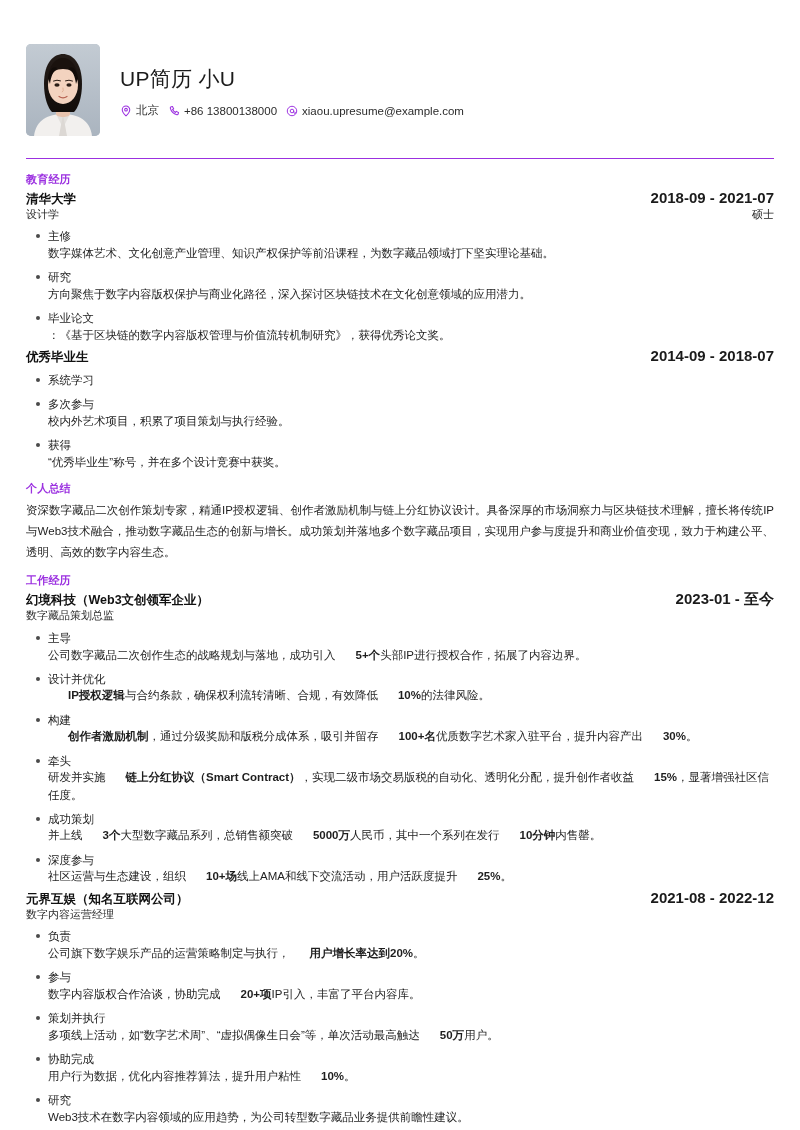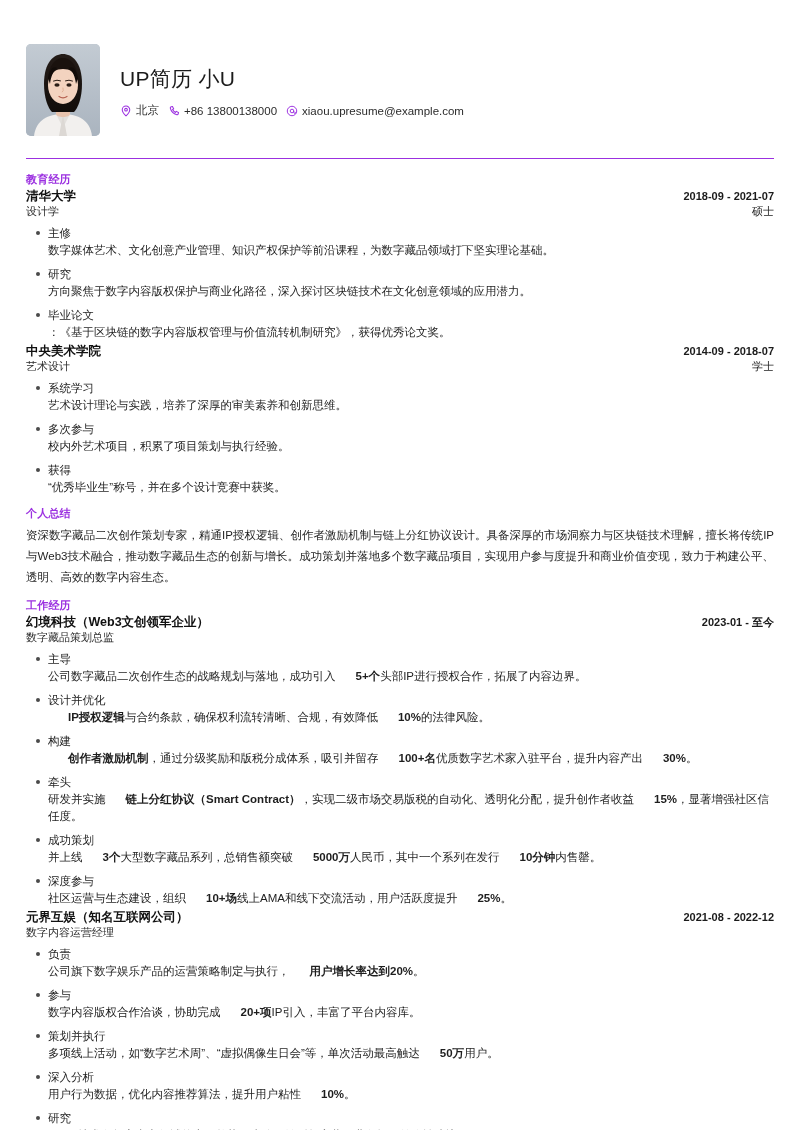"2018-09 - 2021-07" .dates { font-size: 11px -> 15px }
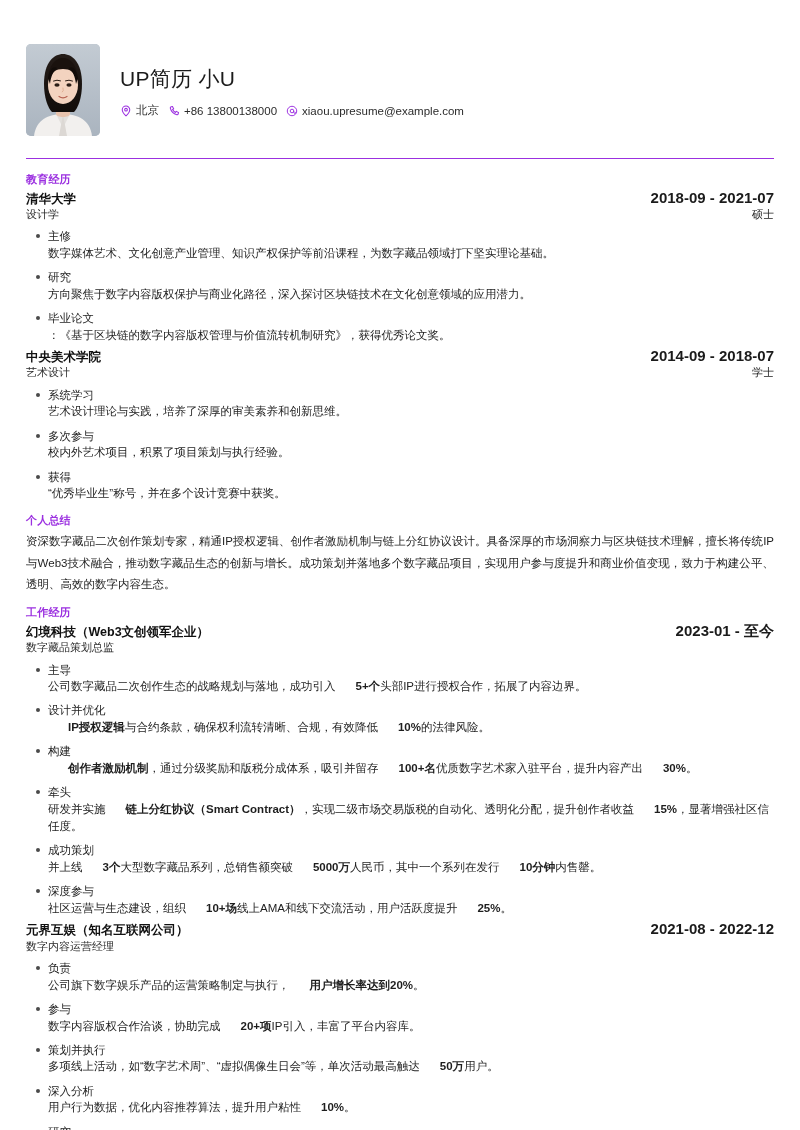"中央美术学院" div.org { text: 中央美术学院 -> 优秀毕业生 }
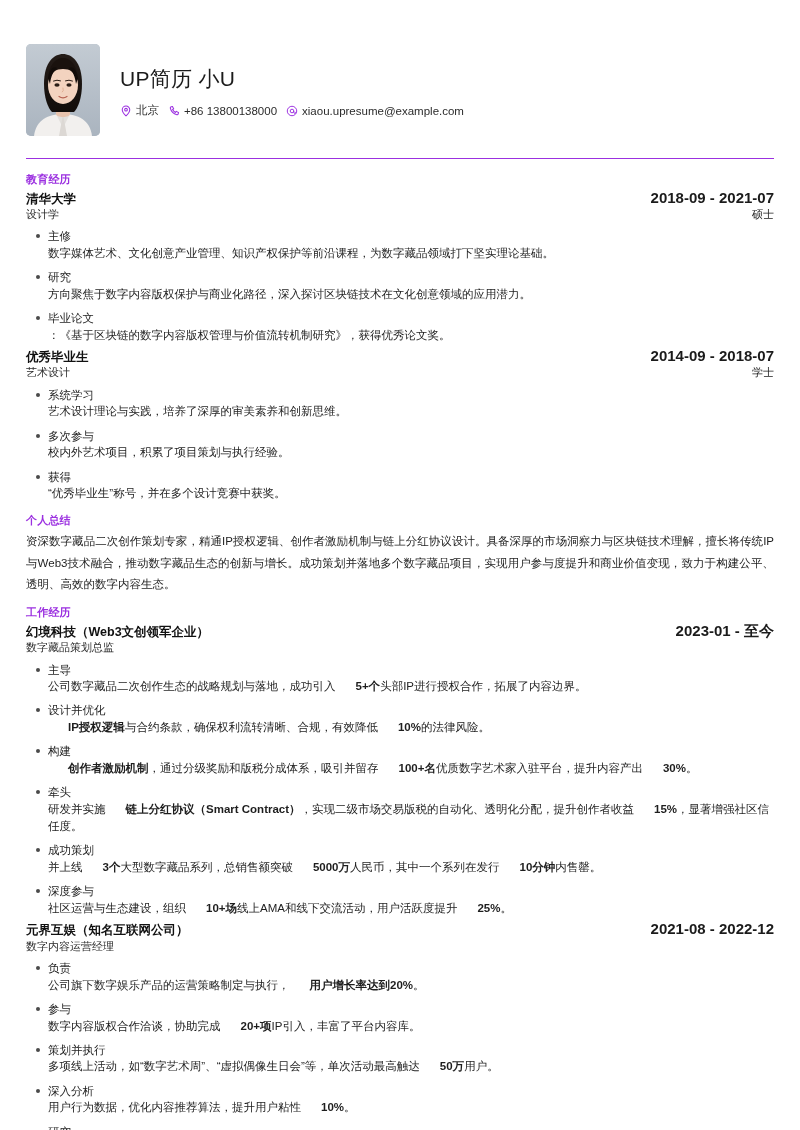"艺术设计" div.entry-sub { html: <div> <div>艺术设计</div> <div>学士</div> </div> -> none }
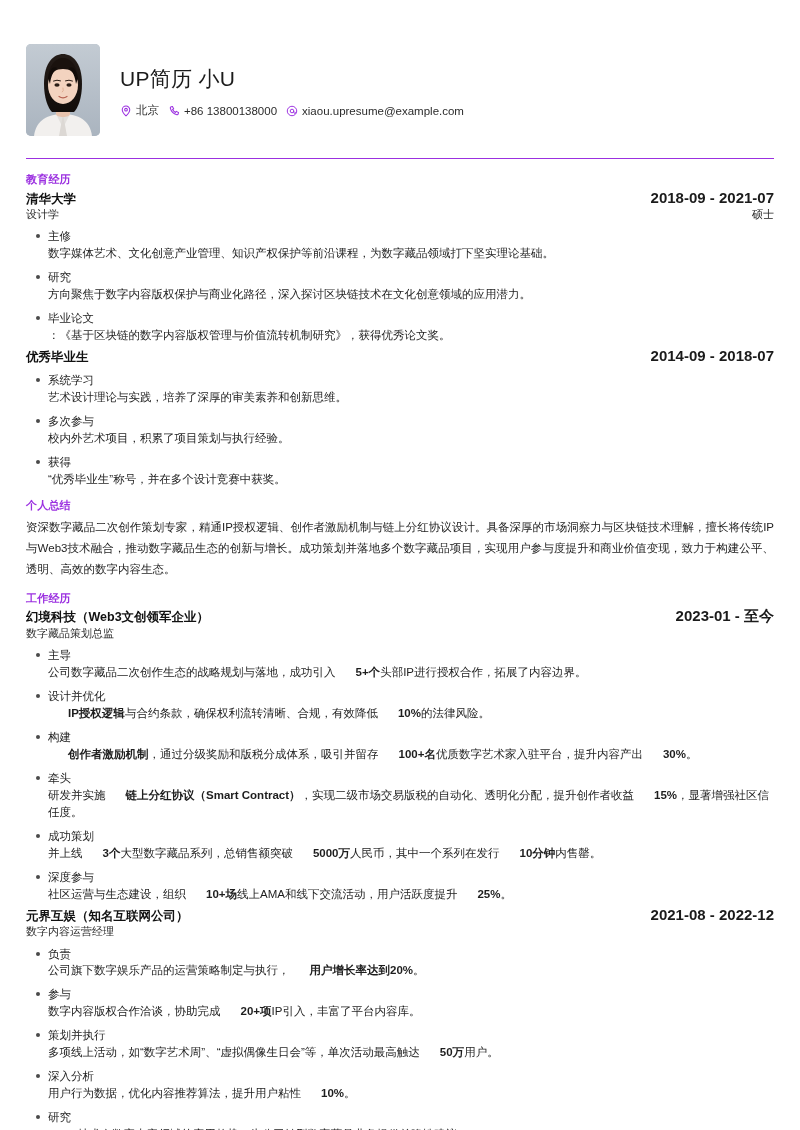"艺术设计理论与实践，培养了深厚的审美素养和创新思维。" span.b-text { html: <span>艺术设计理论与实践，培养了深厚的审美素养和创新思维。</span> -> none }
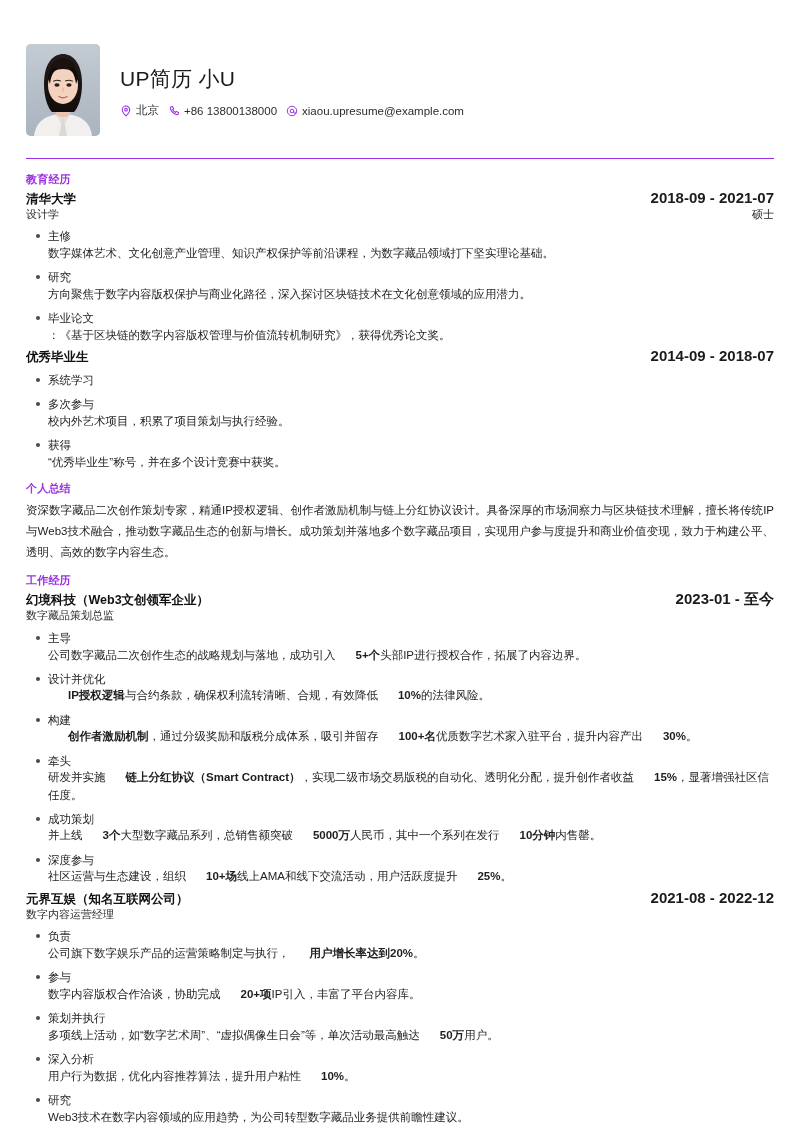"深入分析" span.b-label { text: 深入分析 -> 协助完成 }
